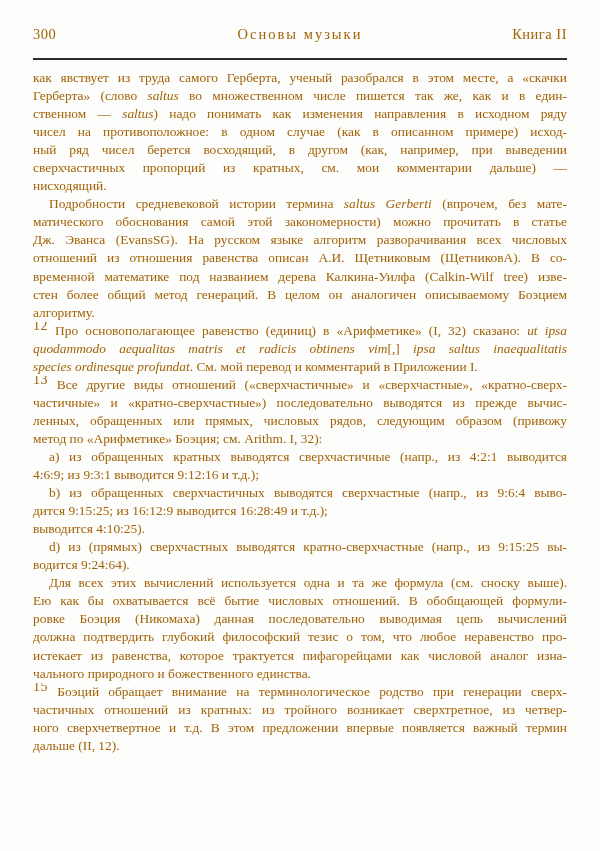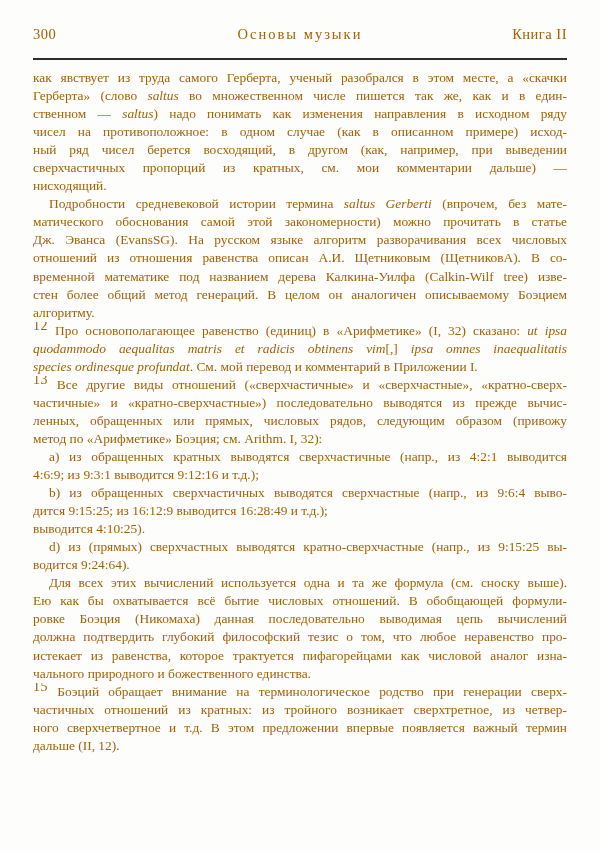"ipsa omnes inaequalitatis" span.it { text: omnes -> saltus }
